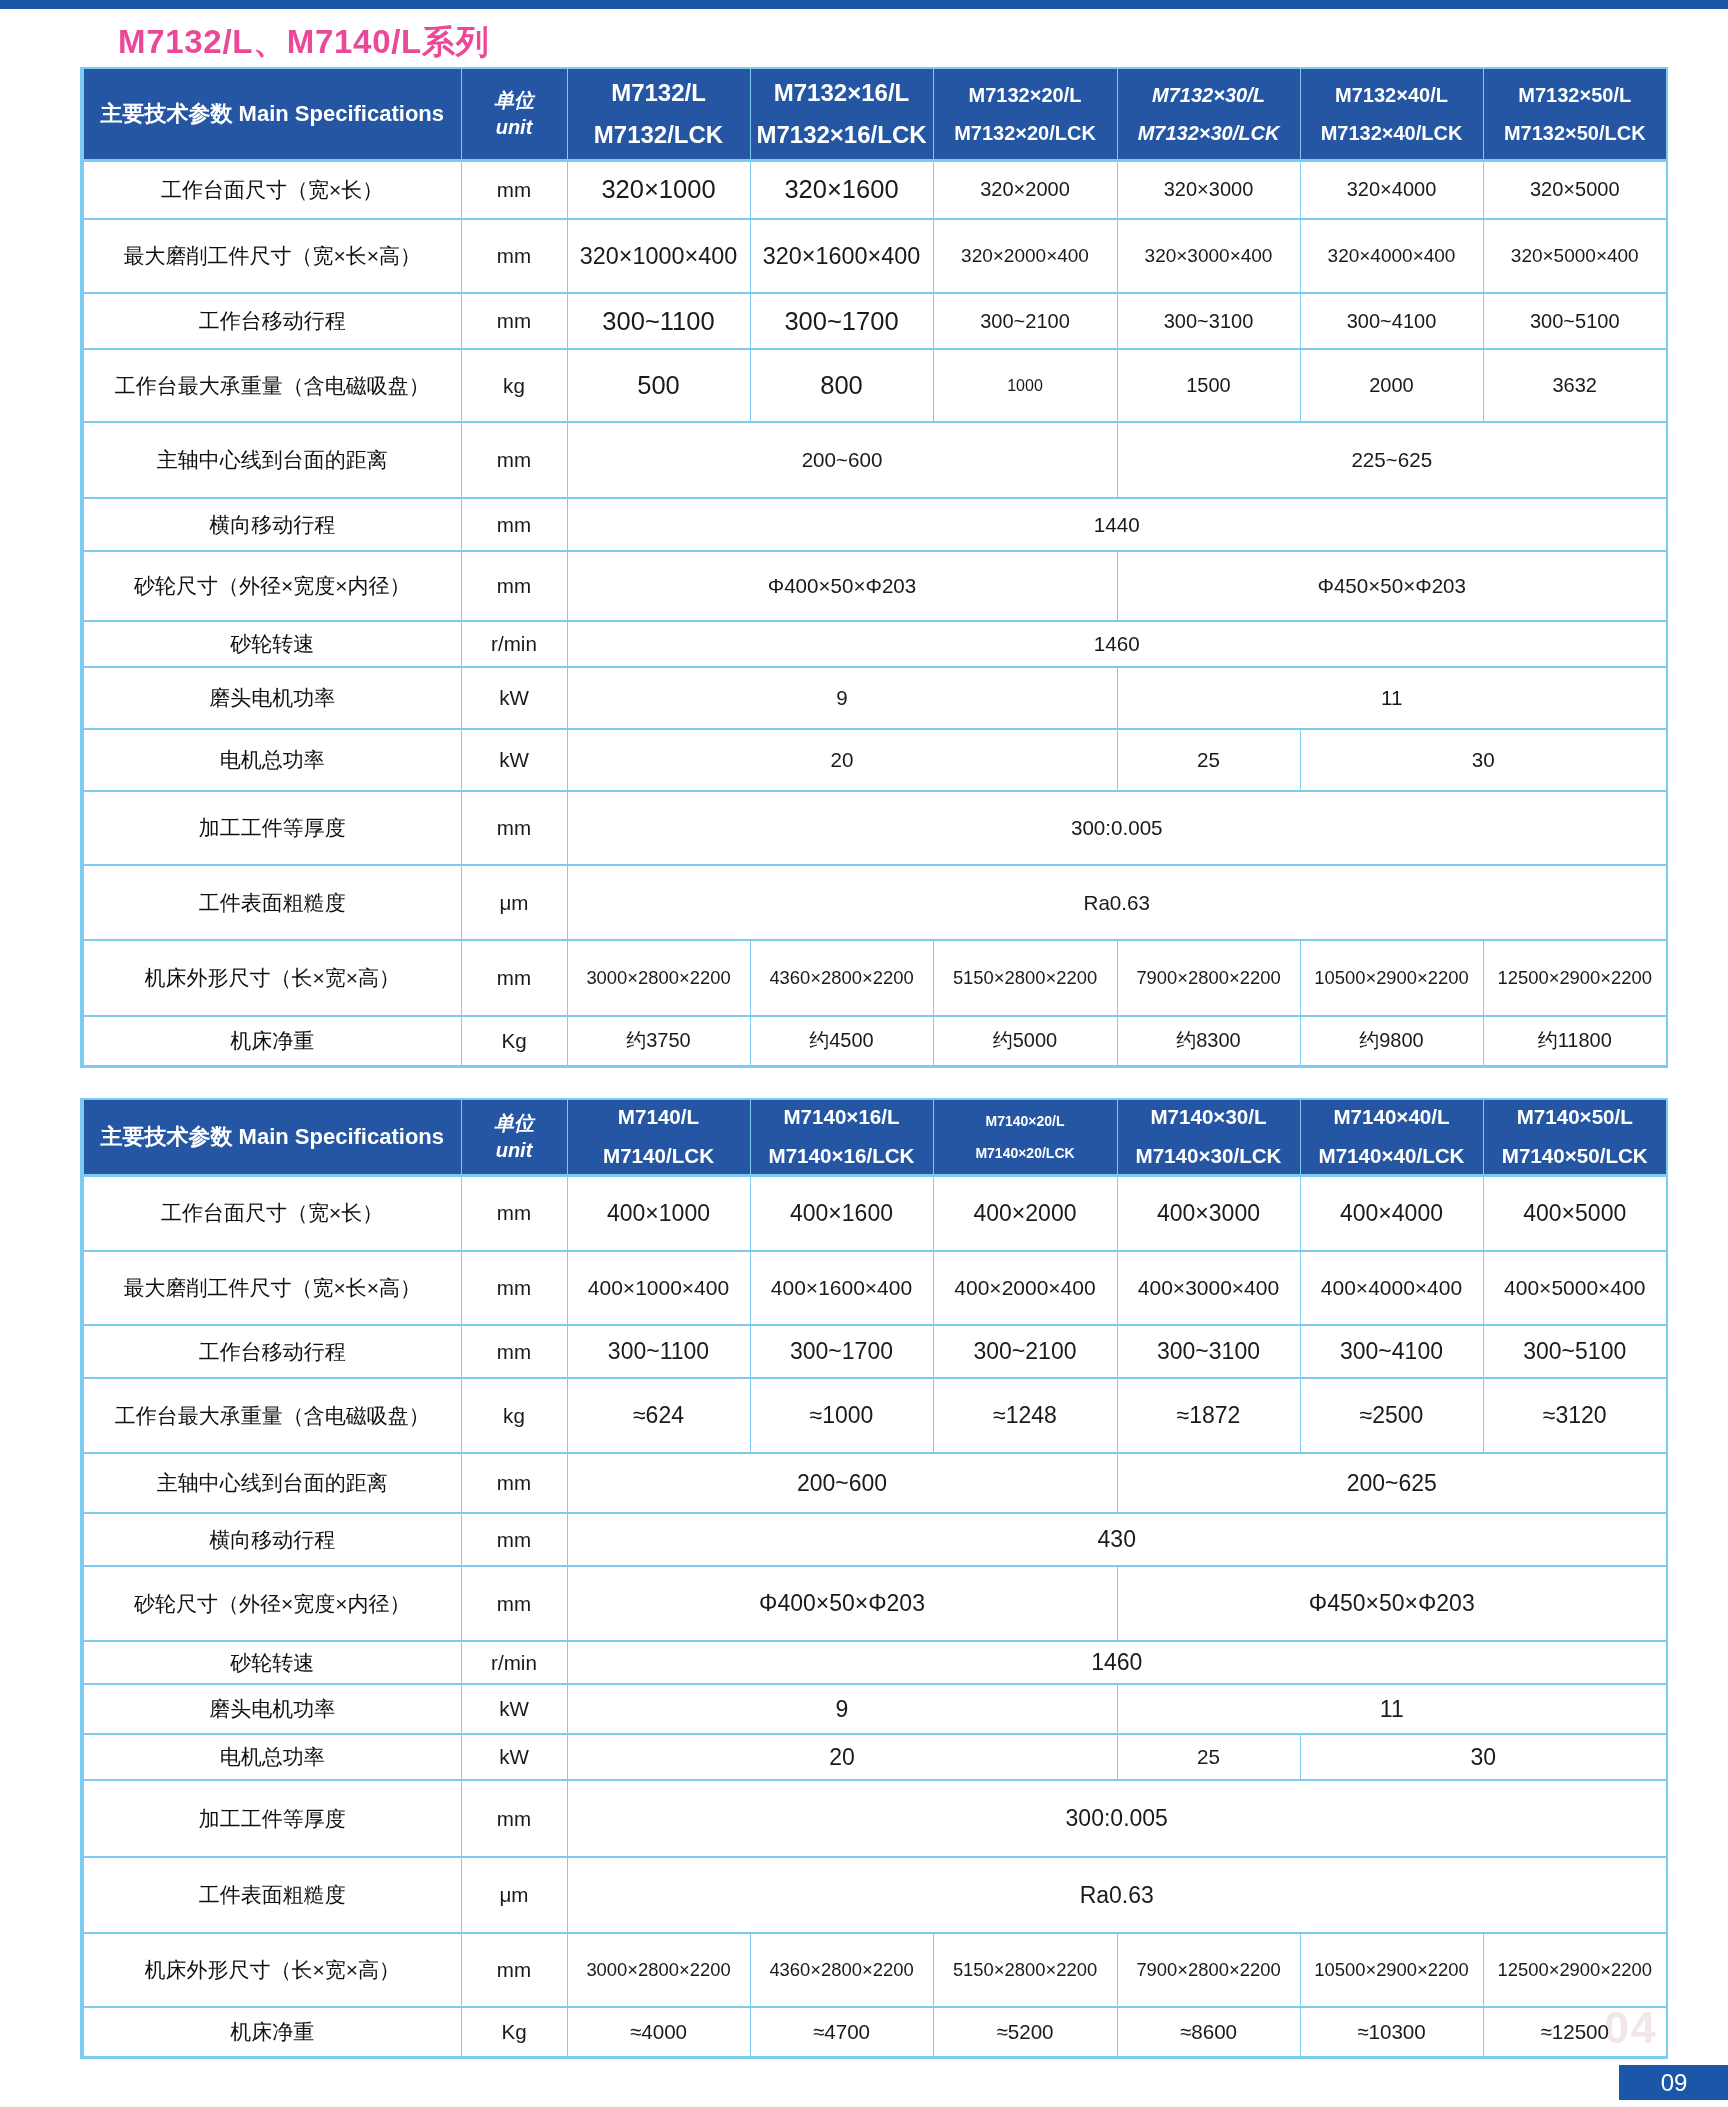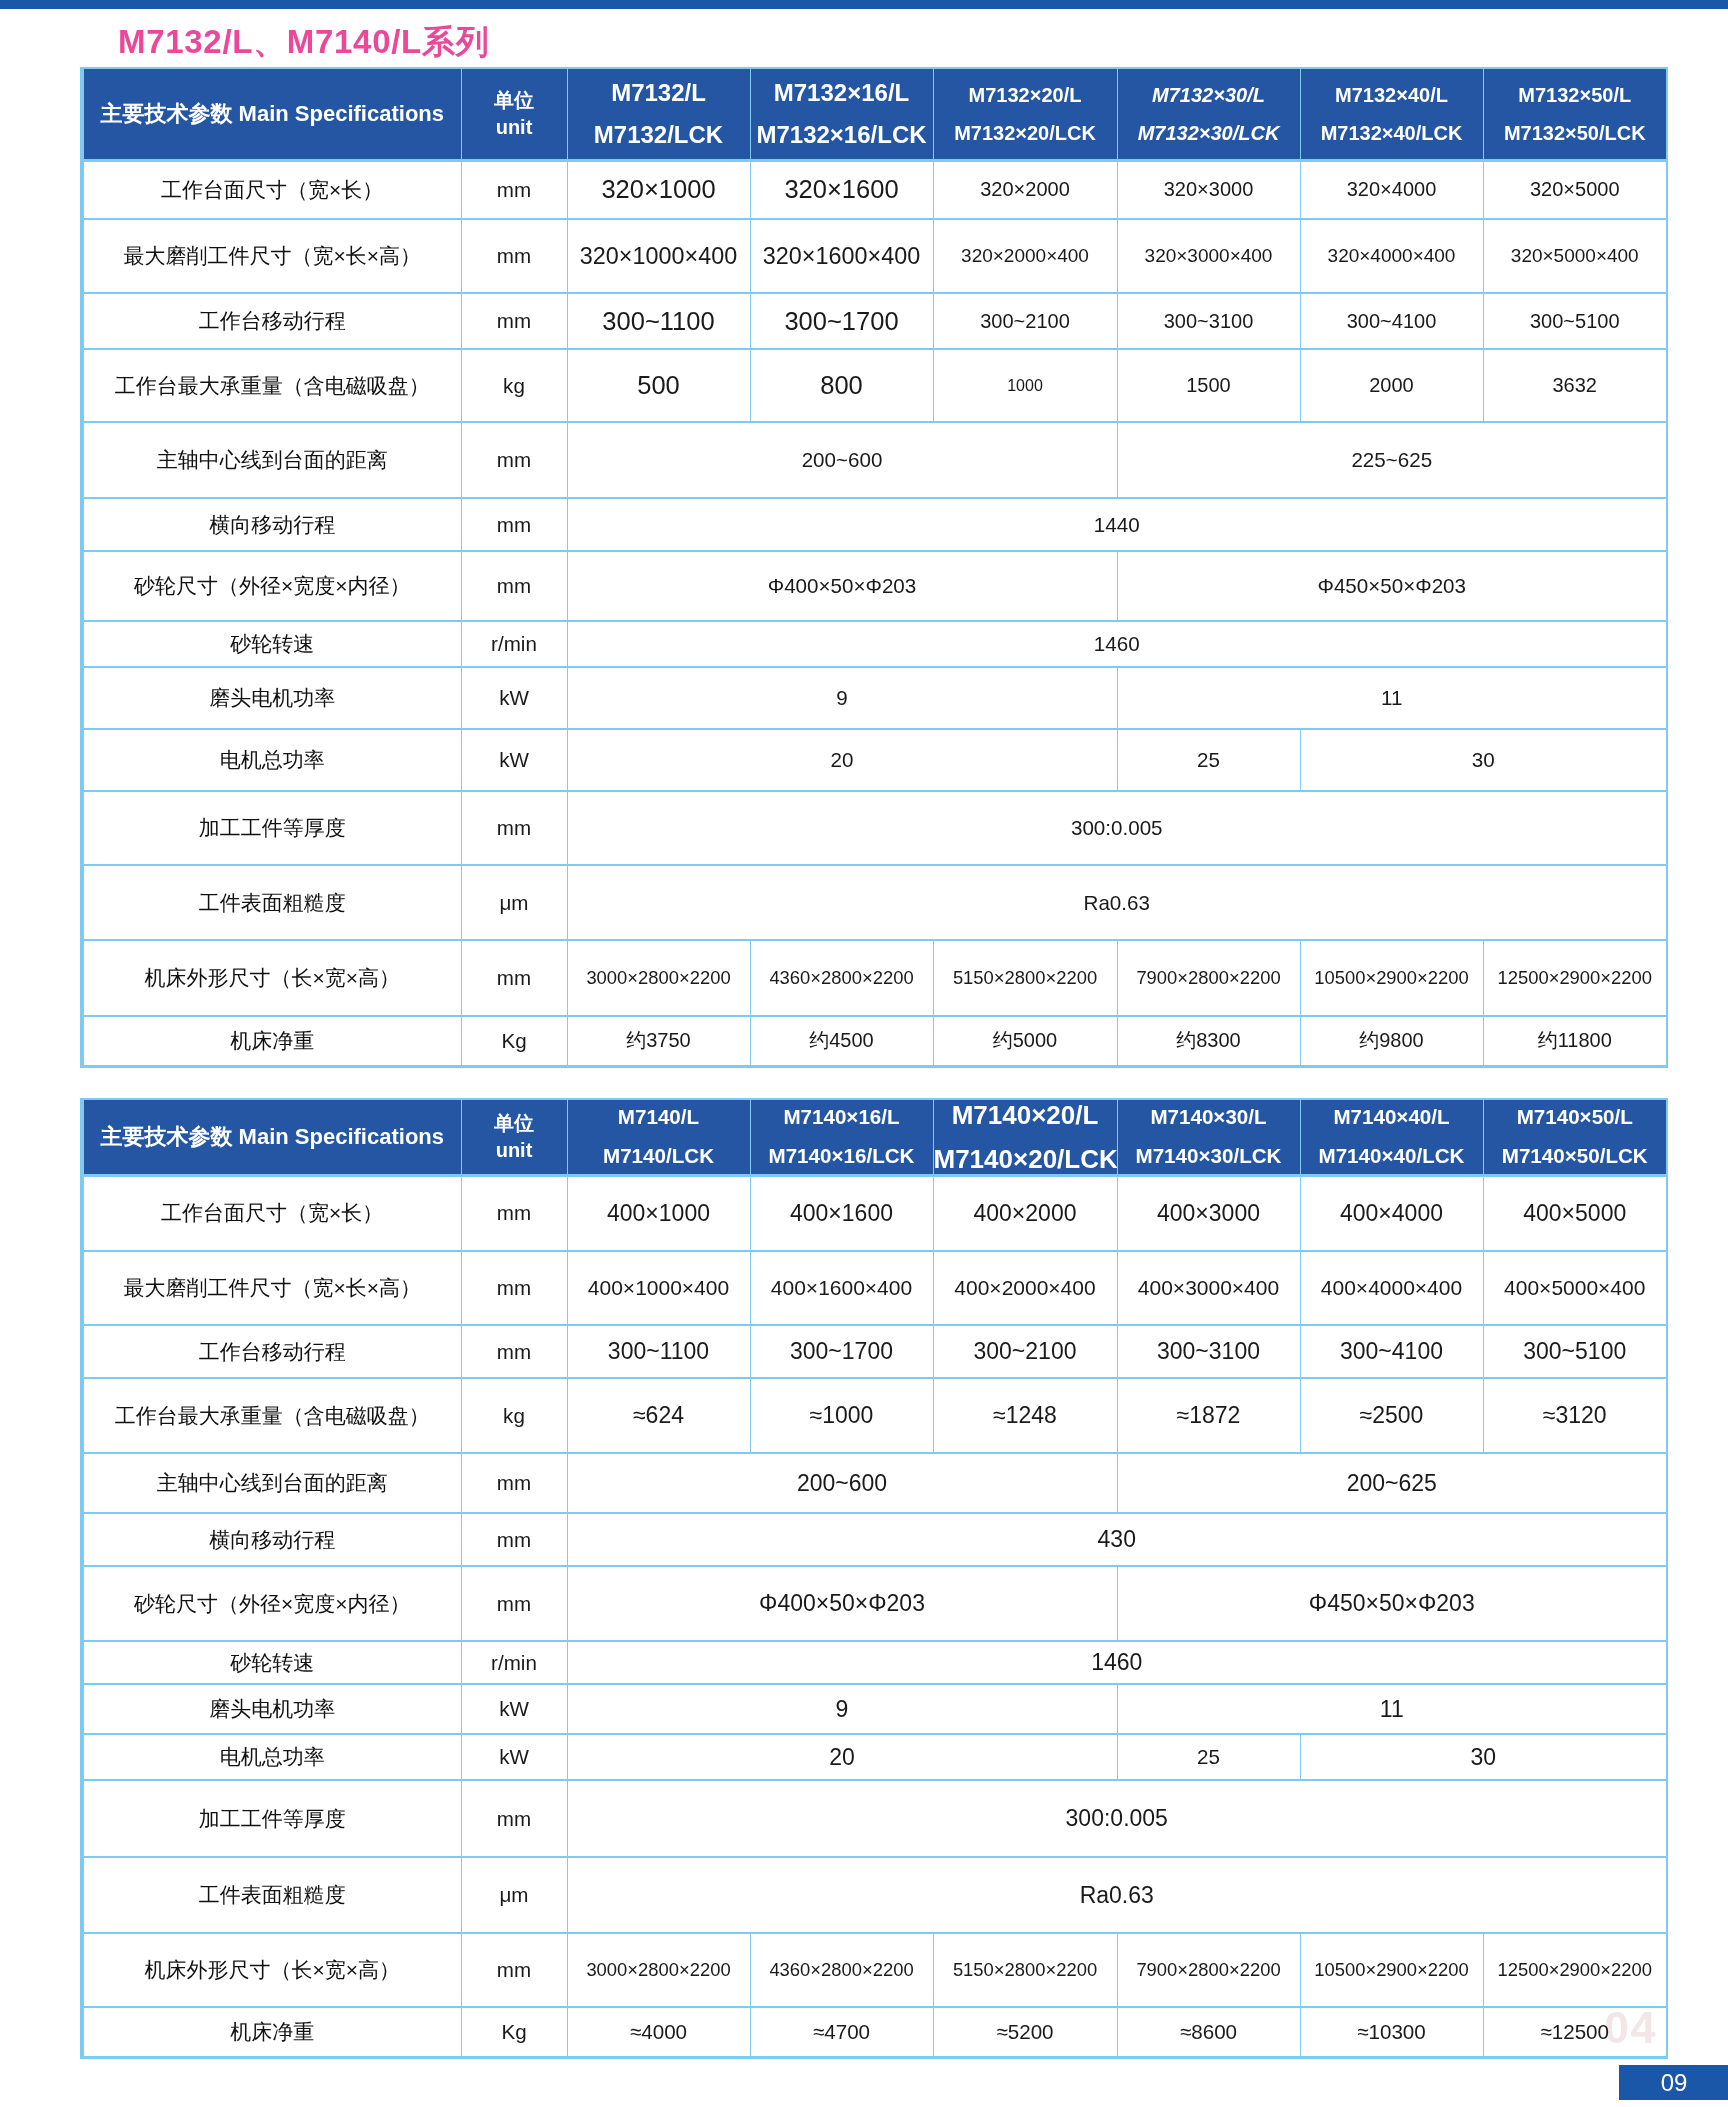"单位" th.unit-h { font-style: none -> italic }
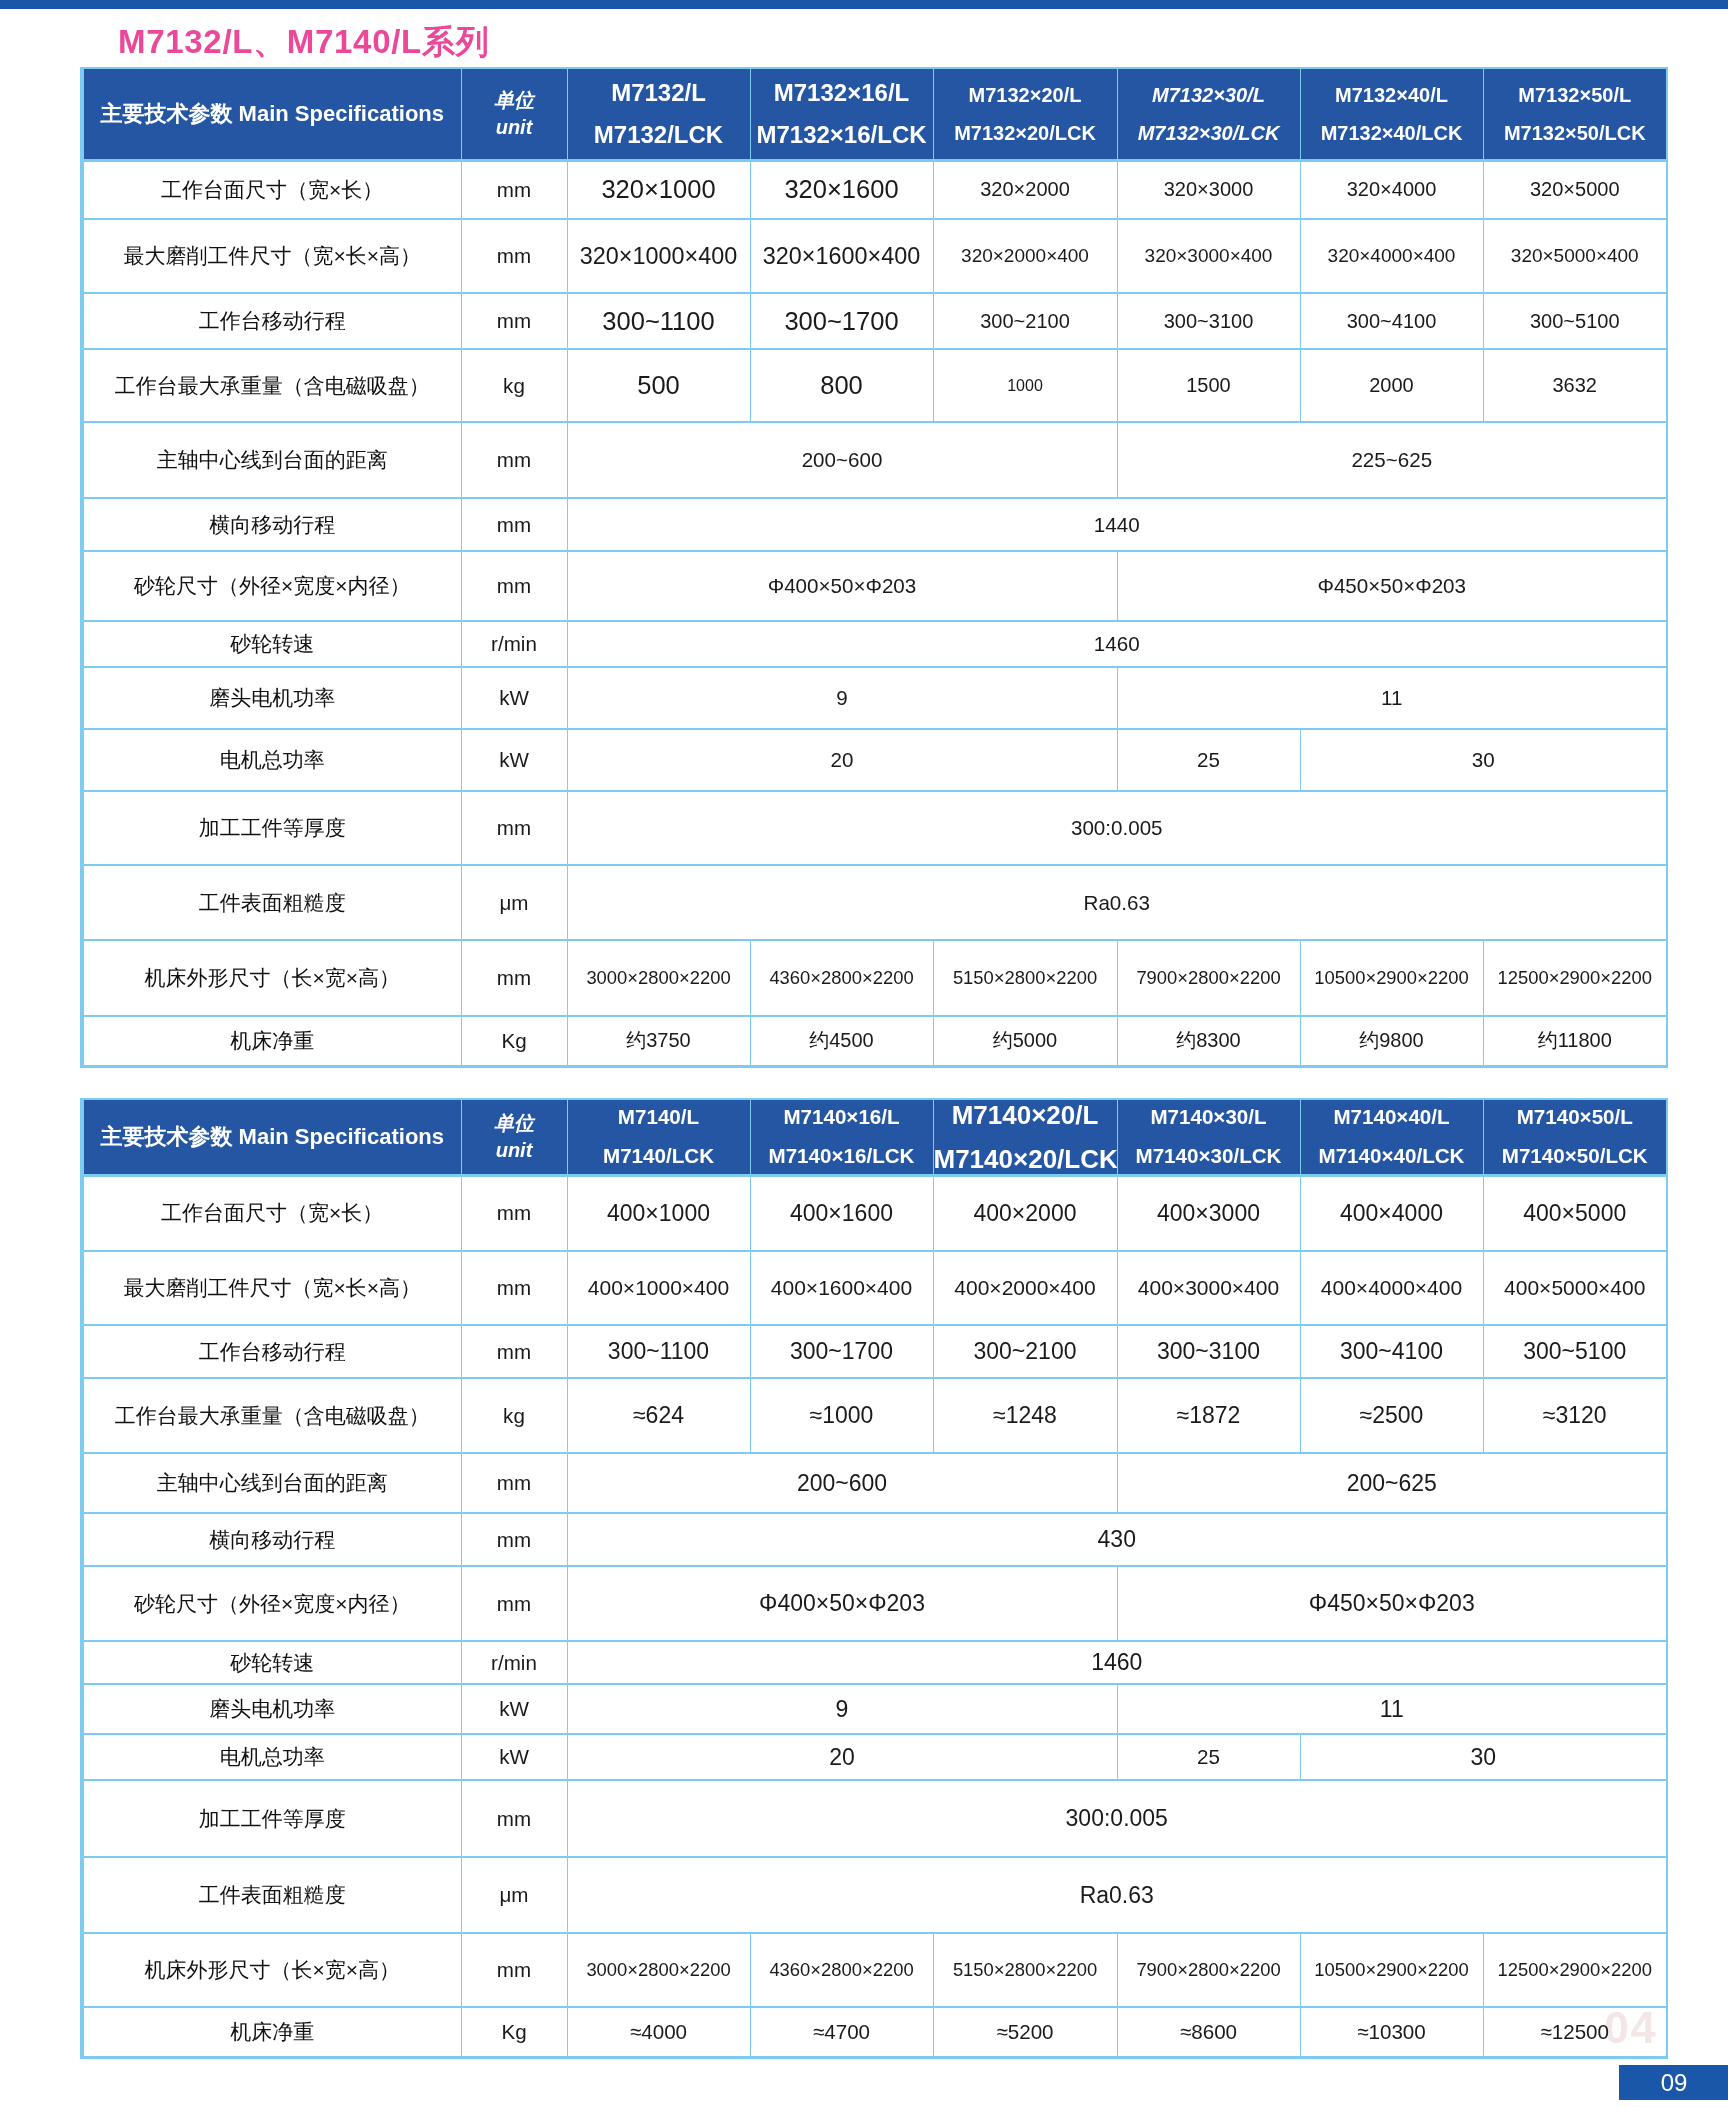"M7140×20/L" th.model-h { font-size: 26px -> 14px }
